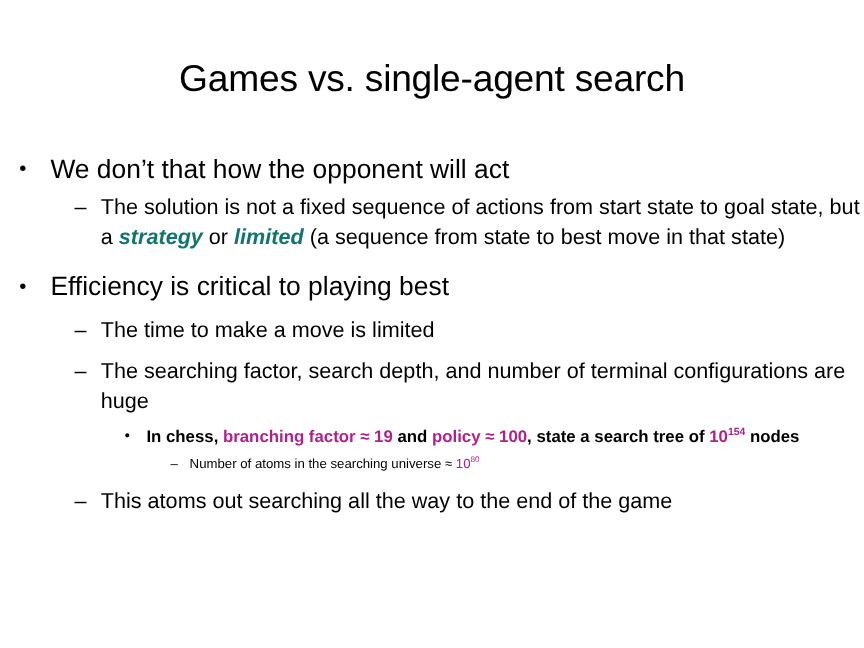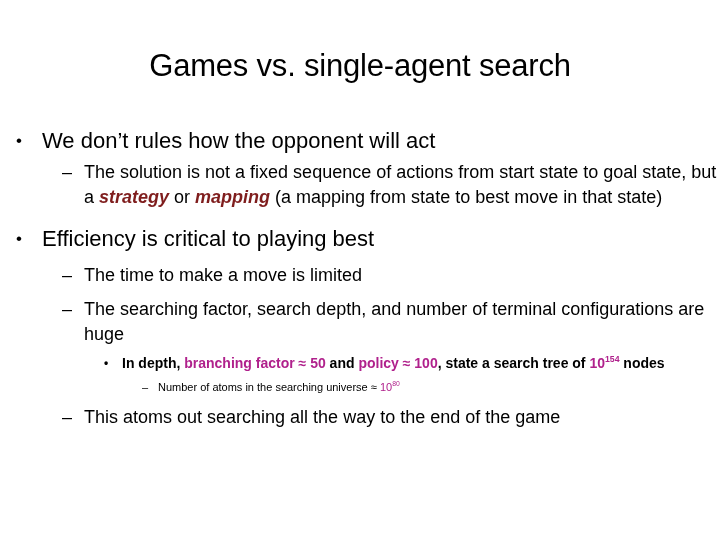"We don’t rules how the" span.row-text { text: rules -> that }
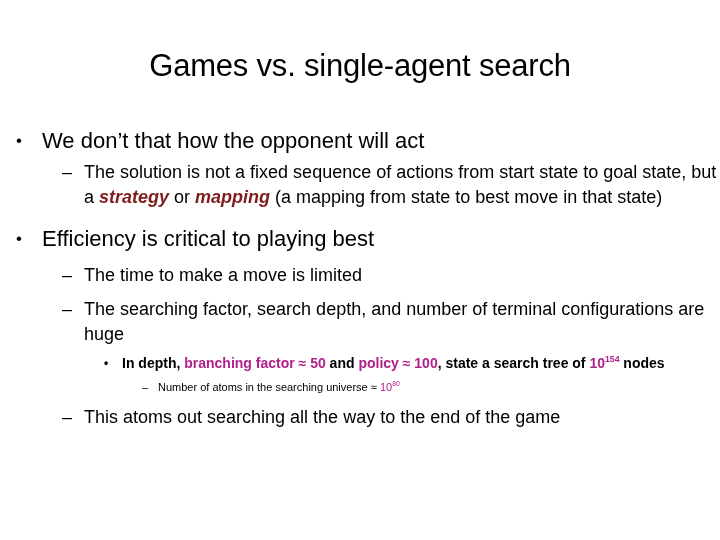"strategy" .hl-bi { color: #7f1d1d -> #0f766e }
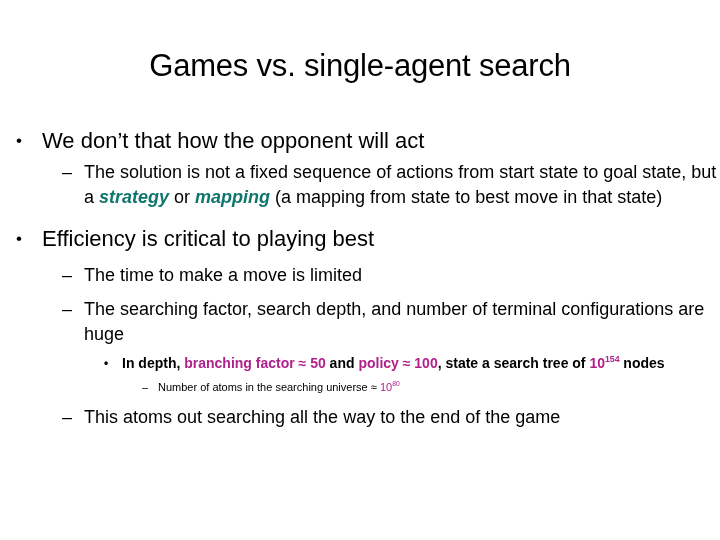"mapping" span.hl-bi { text: mapping -> limited }
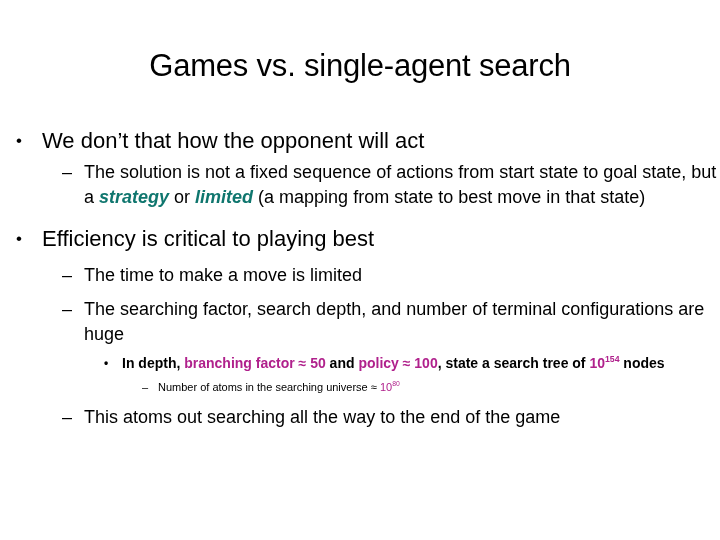"(a mapping from state to" span { text: mapping -> sequence }
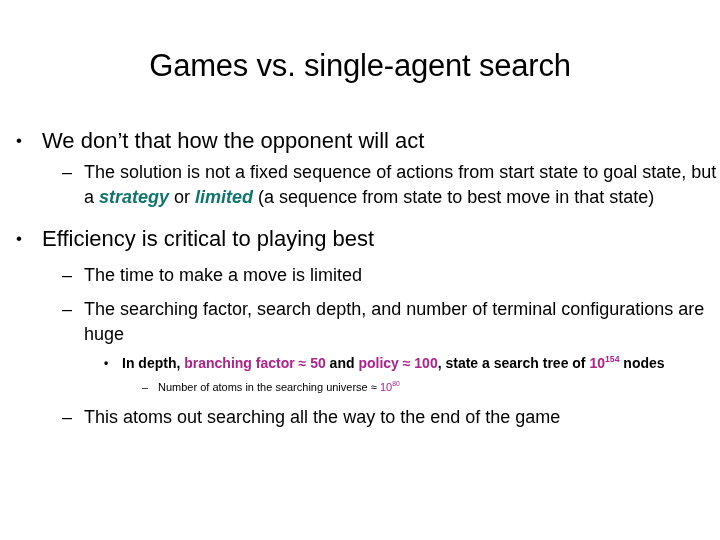"In depth," span { text: depth -> chess }
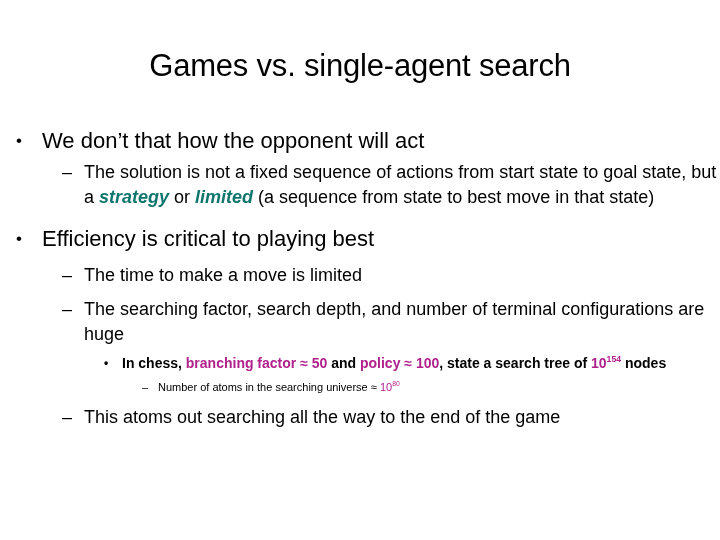"branching factor ≈ 50" span.hl { text: 50 -> 19 }
